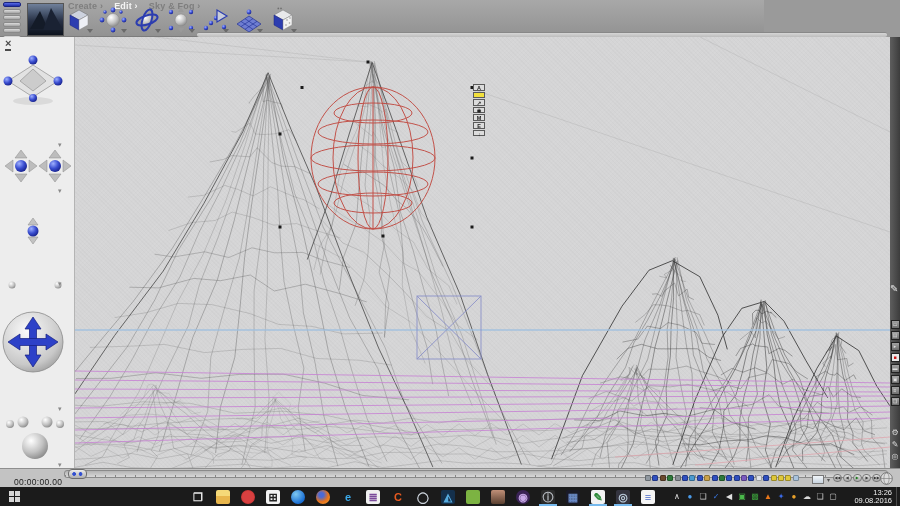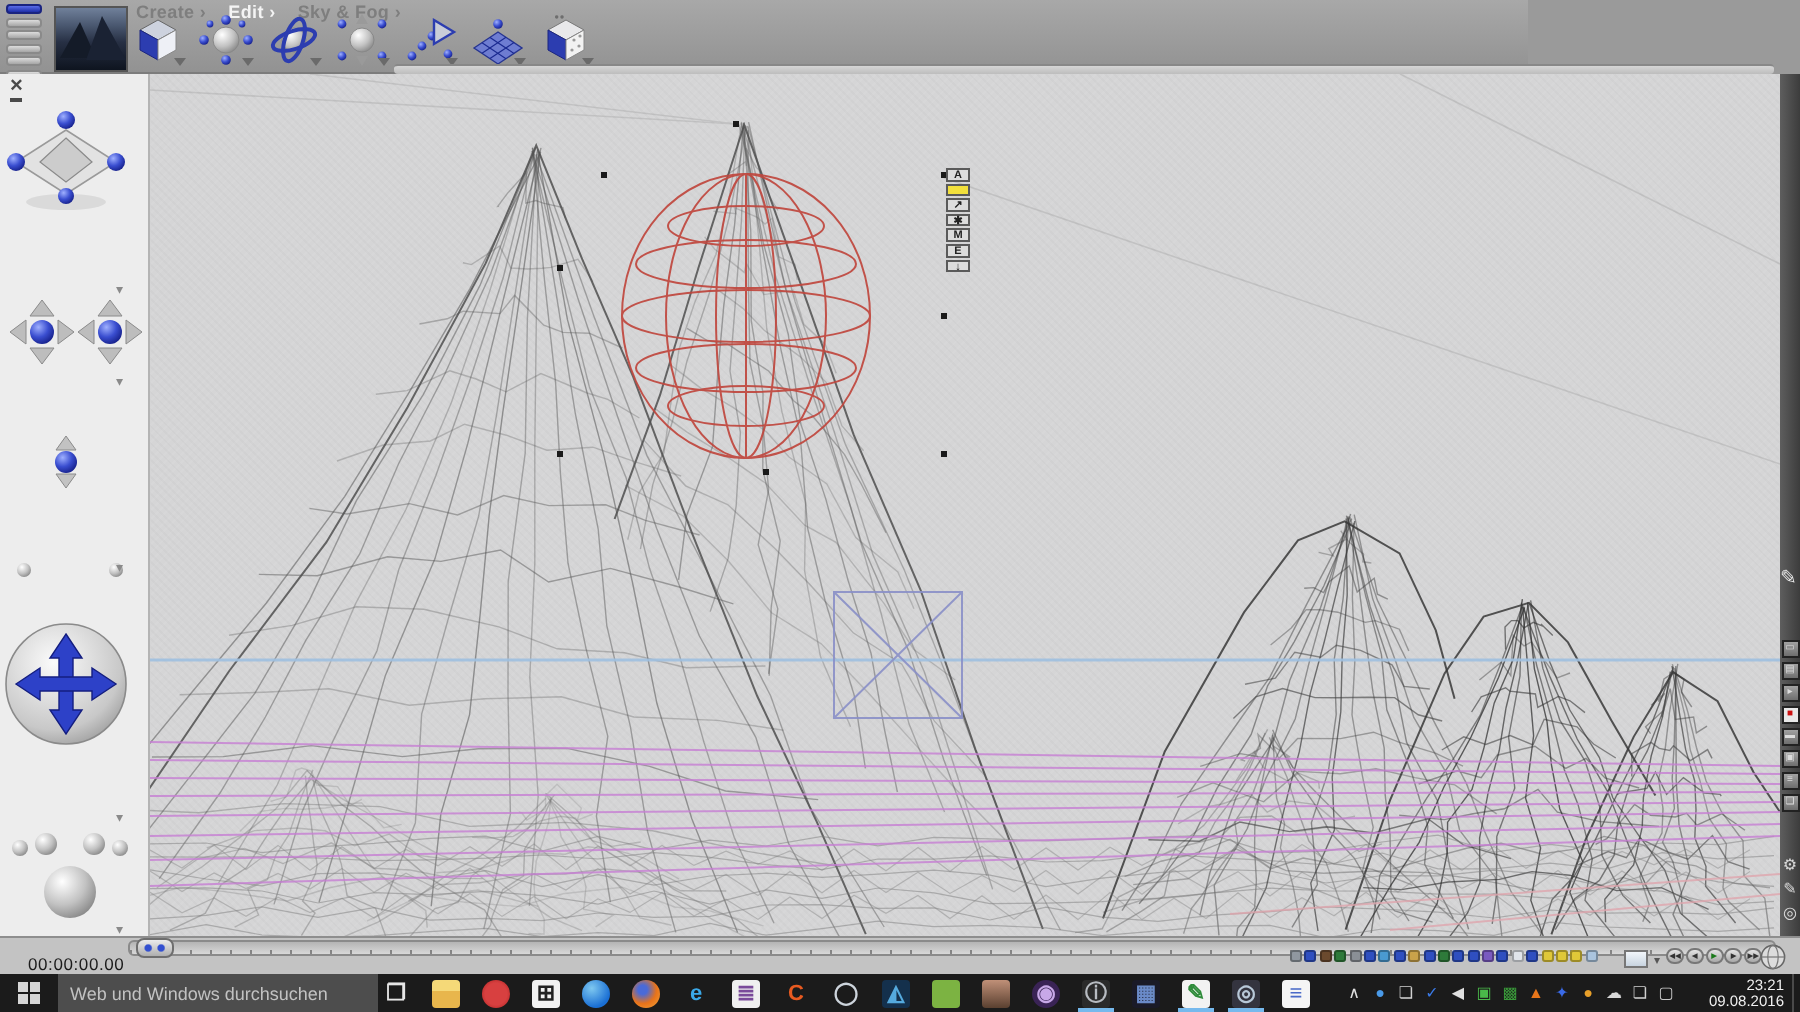"Web und Windows durchsuchen" input { html: <input> -> none }
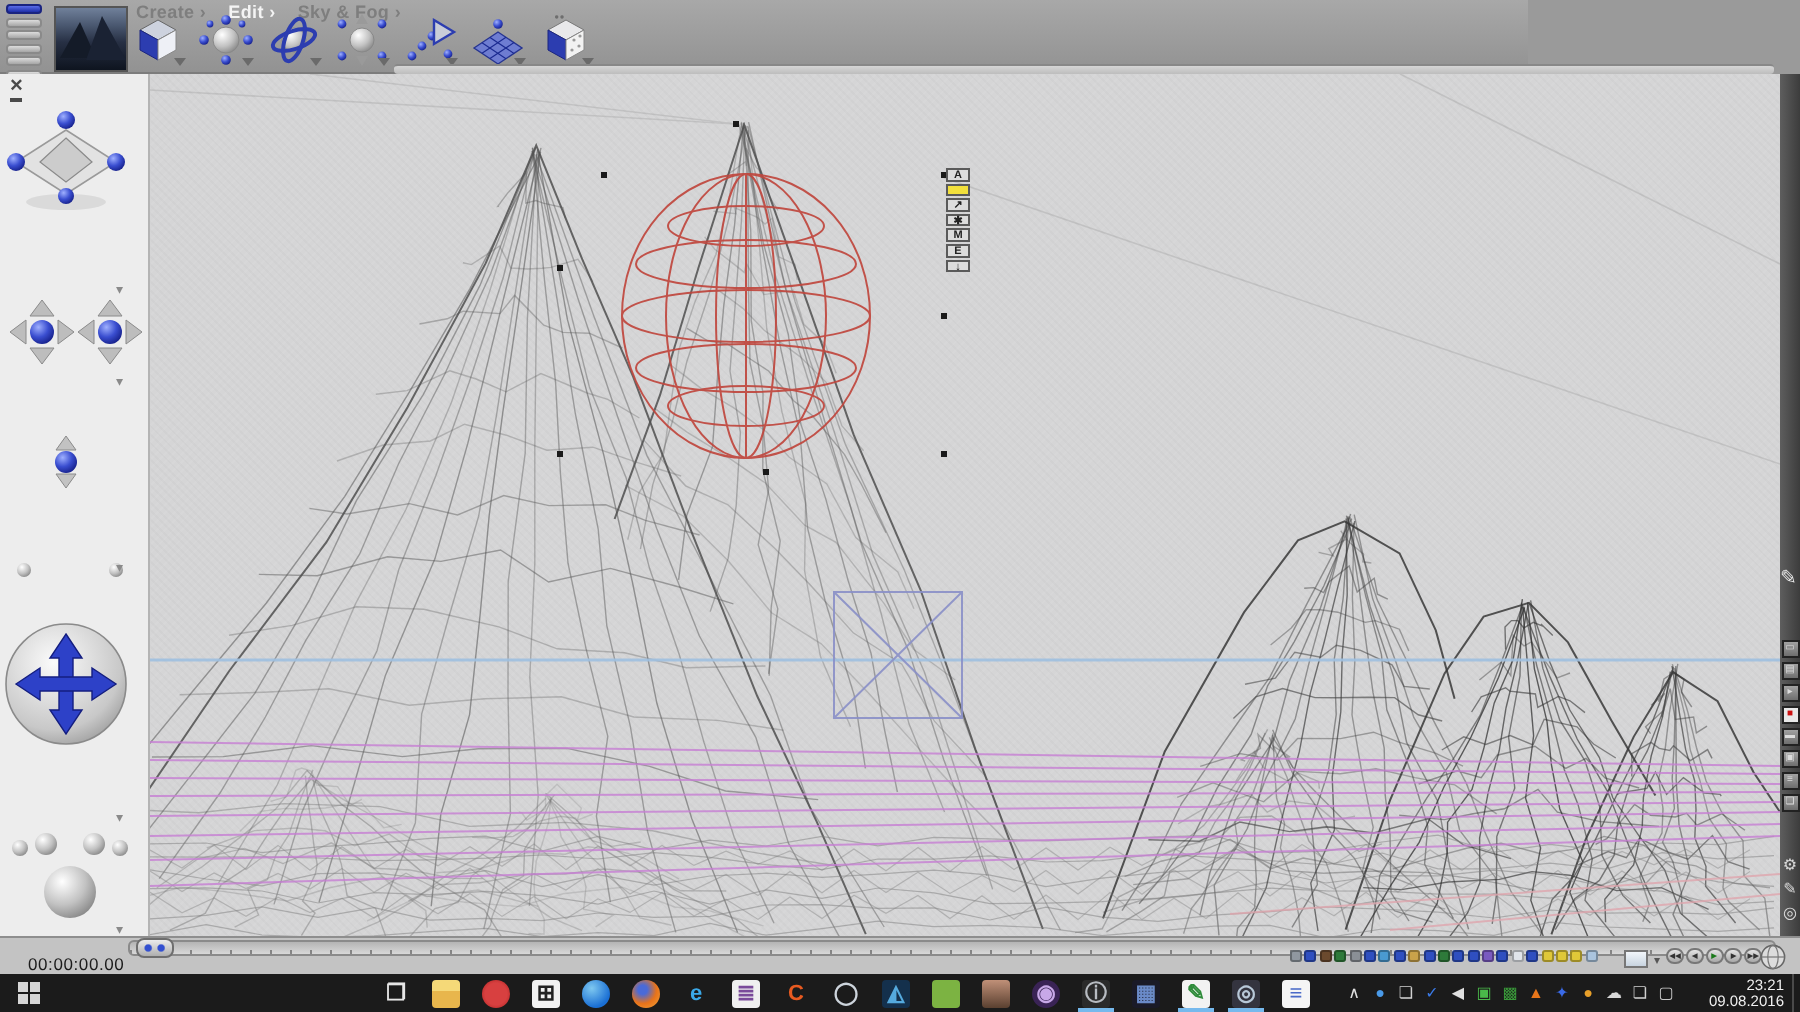"23:21" div { text: 23:21 -> 13:26 }
